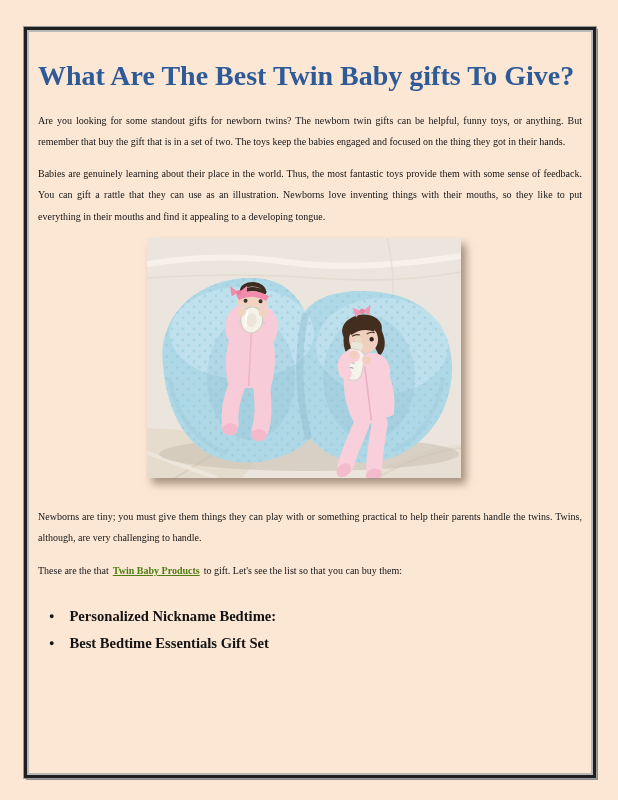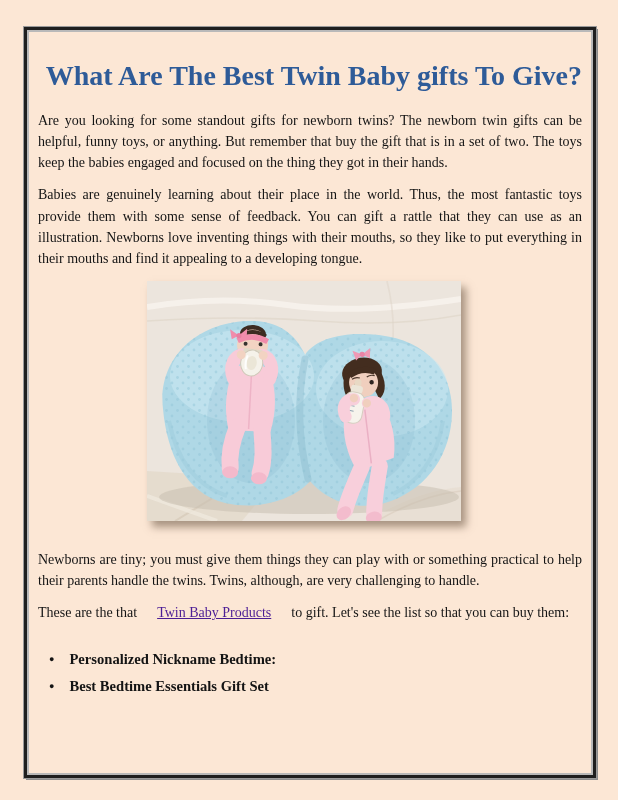"What Are The Best Twin" h1.title { text-align: right -> left }
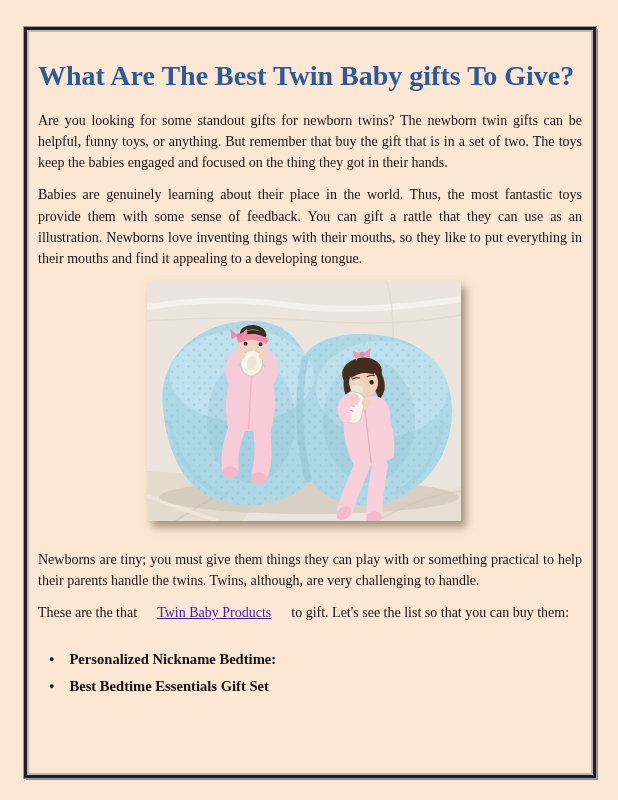"Are you looking for some" p.body-par { font-size: 14px -> 10px }
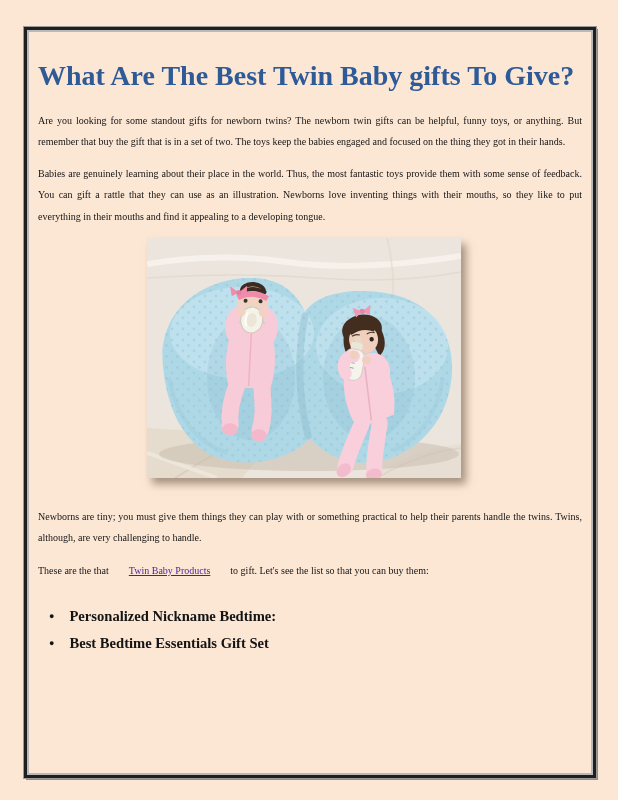"Twin Baby Products" a.doc-link { color: #4c1d95 -> #4d7c0f; font-weight: normal -> bold; margin: 0 20px -> 0 4px }
